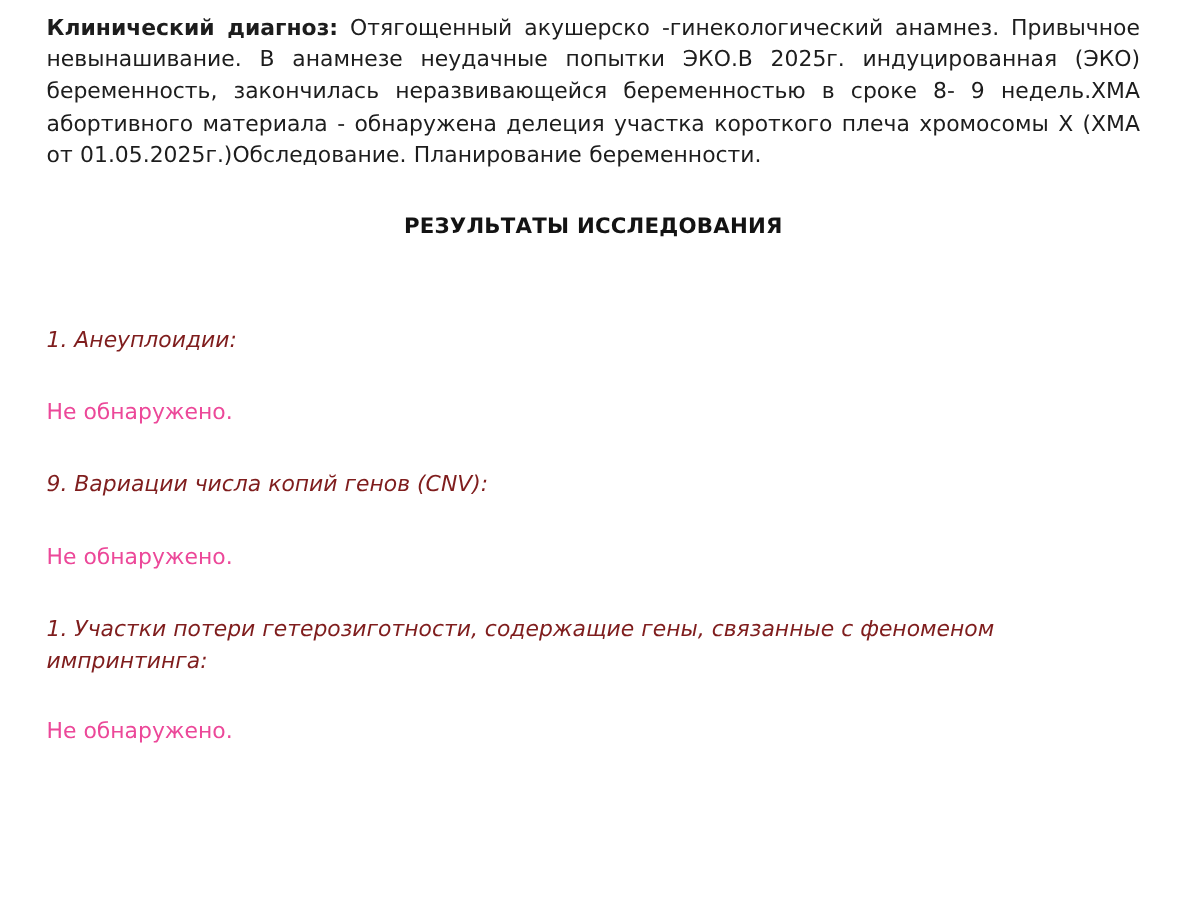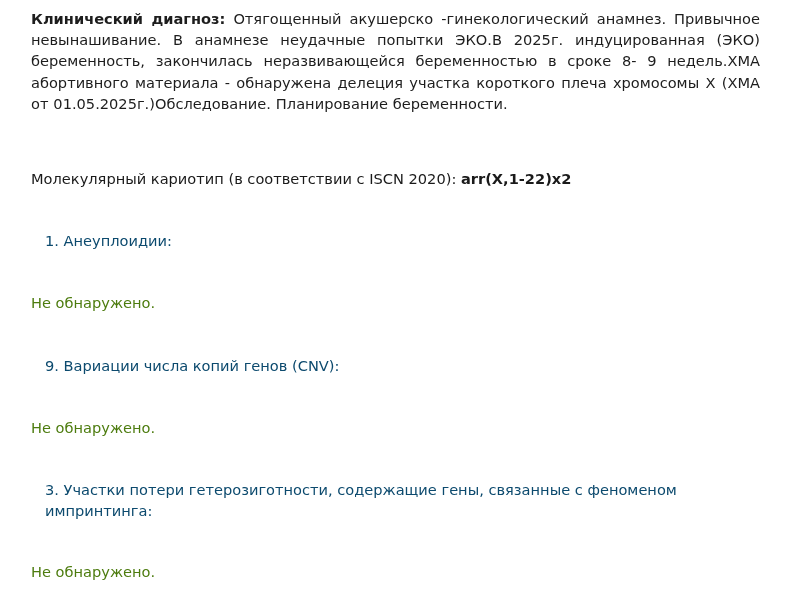"РЕЗУЛЬТАТЫ ИССЛЕДОВАНИЯ" p.section-heading { html: none -> <p>РЕЗУЛЬТАТЫ ИССЛЕДОВАНИЯ</p> }
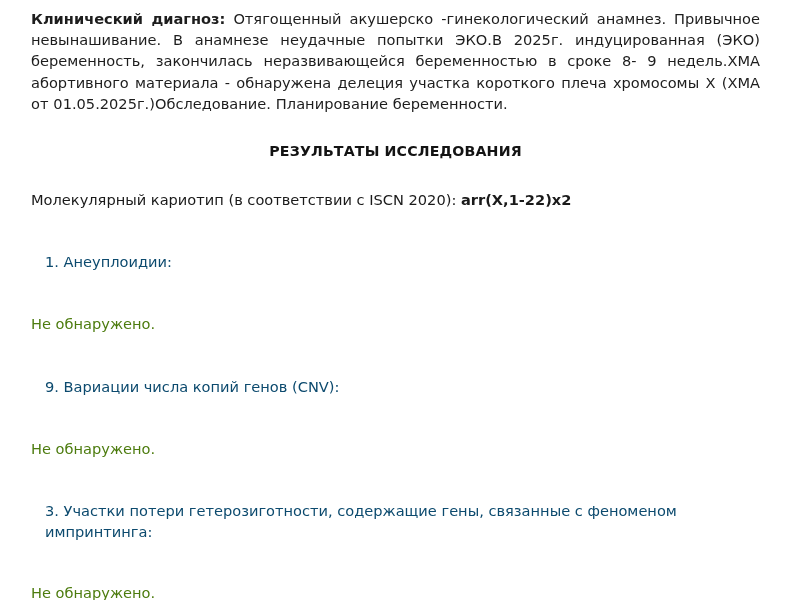"Молекулярный кариотип (в соответствии с" p.karyotype-line { html: <p><span>Молекулярный кариотип (в соответствии с ISCN 2020): </span><span>arr(X,1-22)x2</span></p> -> none }
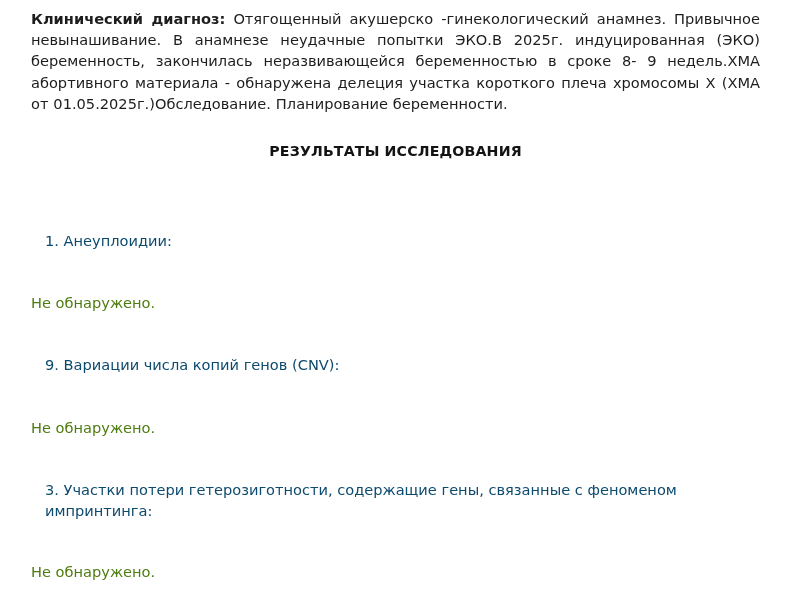"1. Анеуплоидии:" .item-title { color: #0c4a6e -> #7f1d1d; font-style: none -> italic; margin: 14px -> 0 }
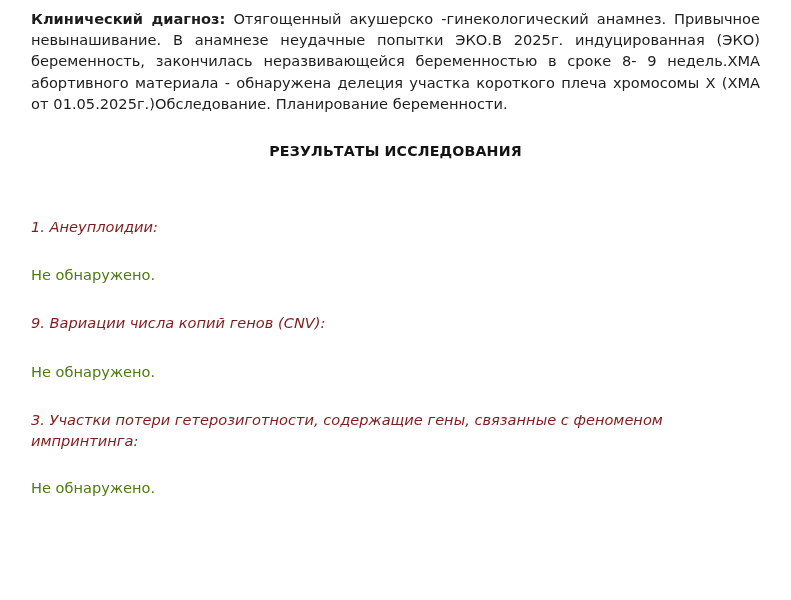"Не обнаружено." .result-line { color: #4d7c0f -> #ec4899 }
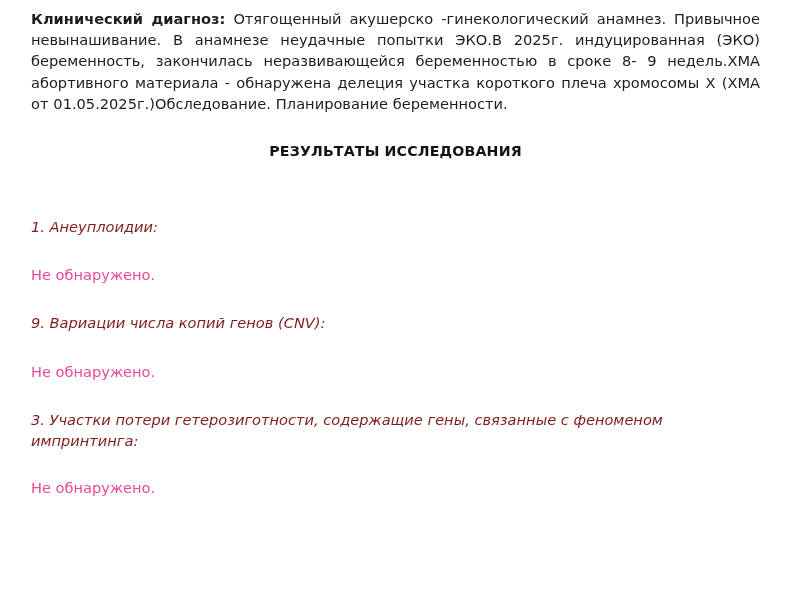"3. Участки потери гетерозиготности," p.item-title { text: 3 -> 1 }
